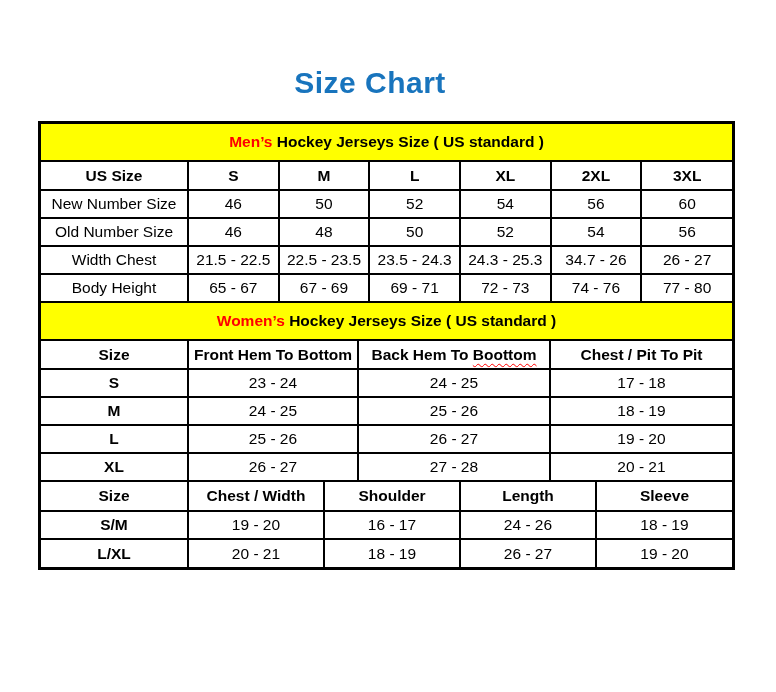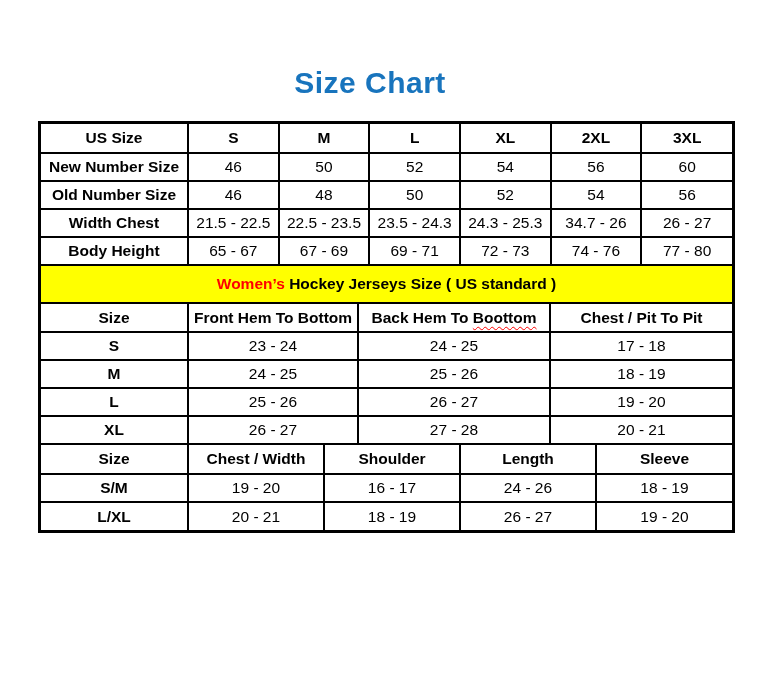"Men’s Hockey Jerseys Size (" tr.banner-row { html: none -> <tr> <td><span>Men’s</span><span> Hockey Jerseys Size ( US standard )</span></td> </tr> }
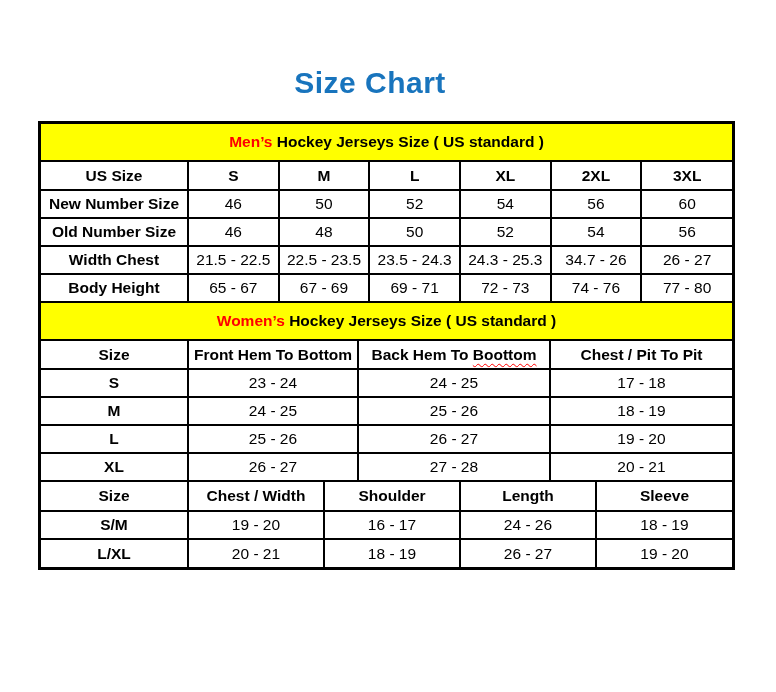"New Number Size" td.label { font-weight: bold -> normal }
